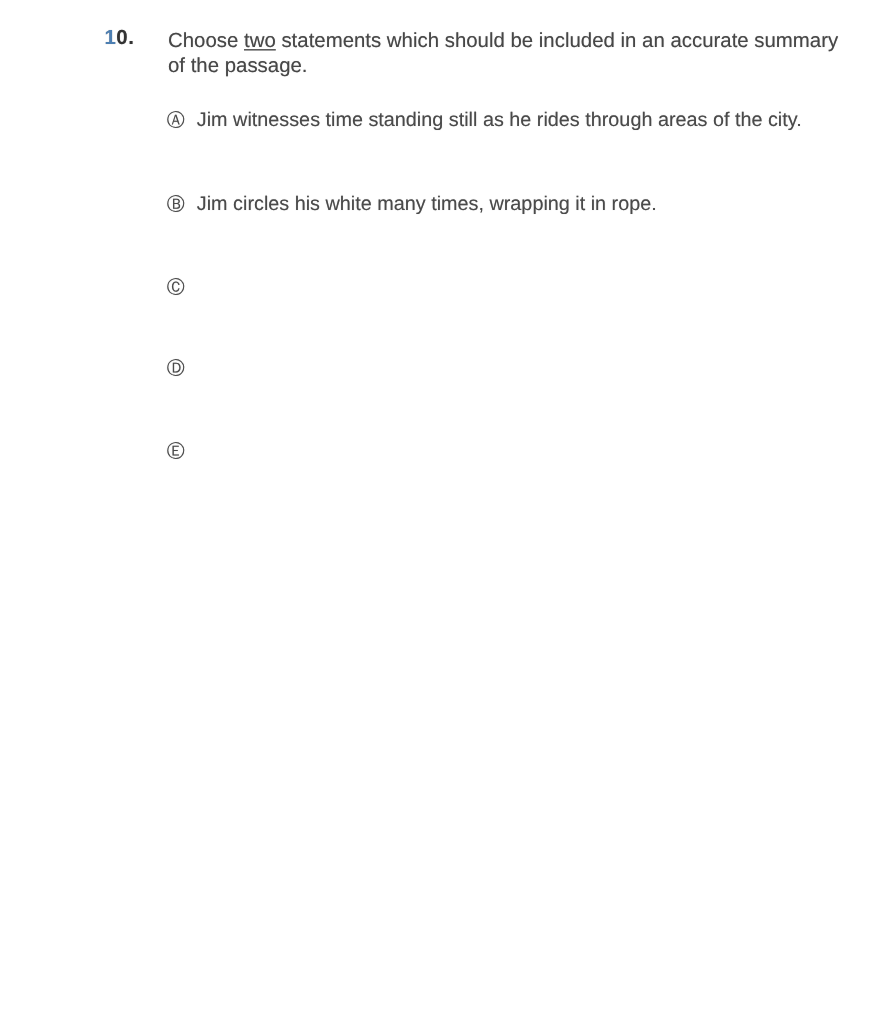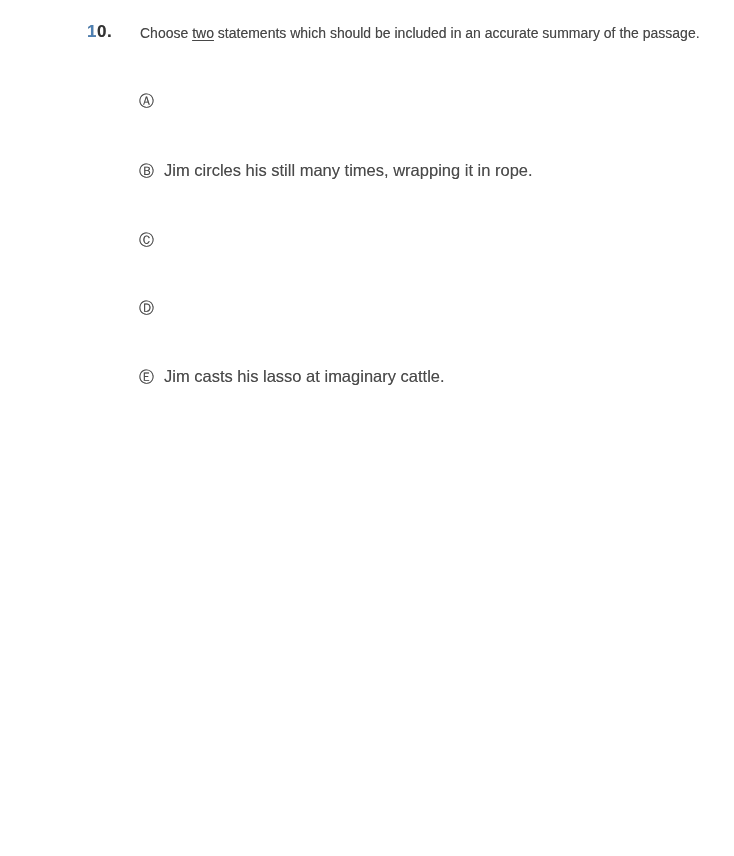"Choose two statements which should" .q-text { font-size: 14px -> 17px }
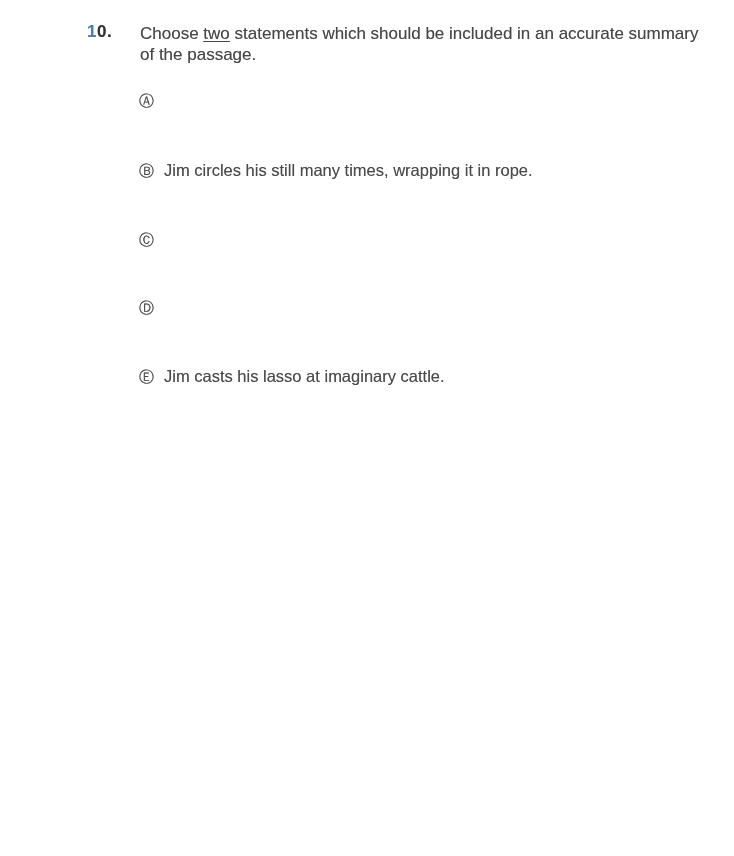"Jim witnesses time standing still" span.option-text { html: none -> <span>Jim witnesses time standing still as he rides through areas of the city.</span> }
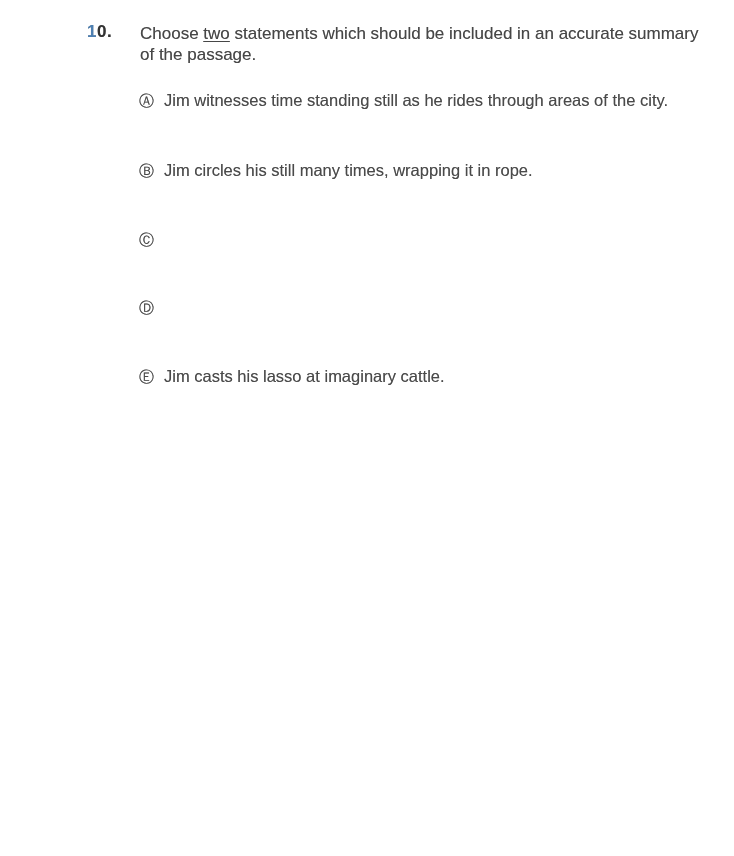"Jim circles his still many" span.option-text { text: still -> white }
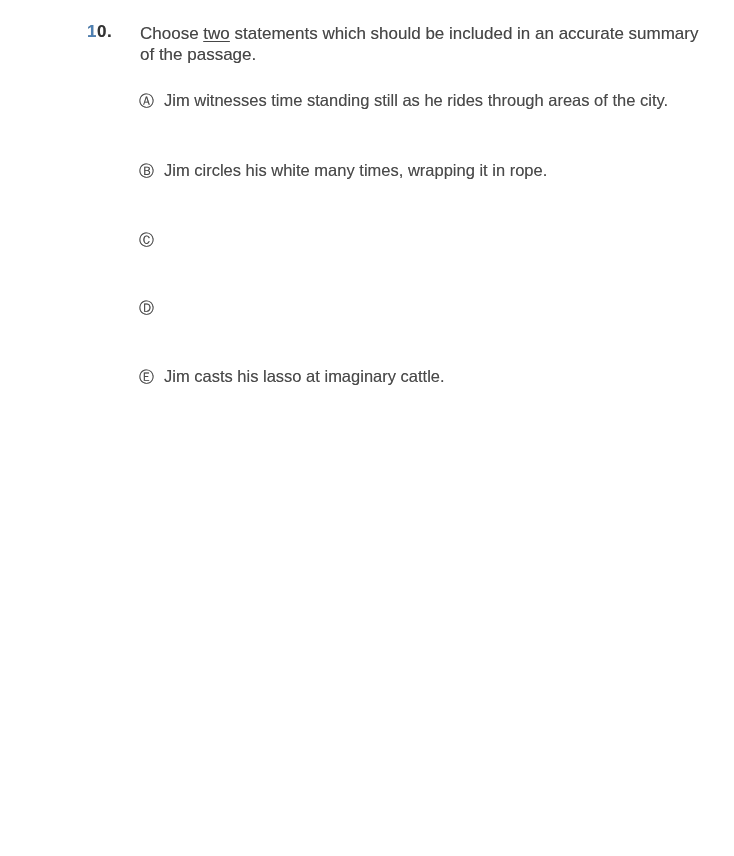"Jim casts his lasso at" span.option-text { html: <span>Jim casts his lasso at imaginary cattle.</span> -> none }
